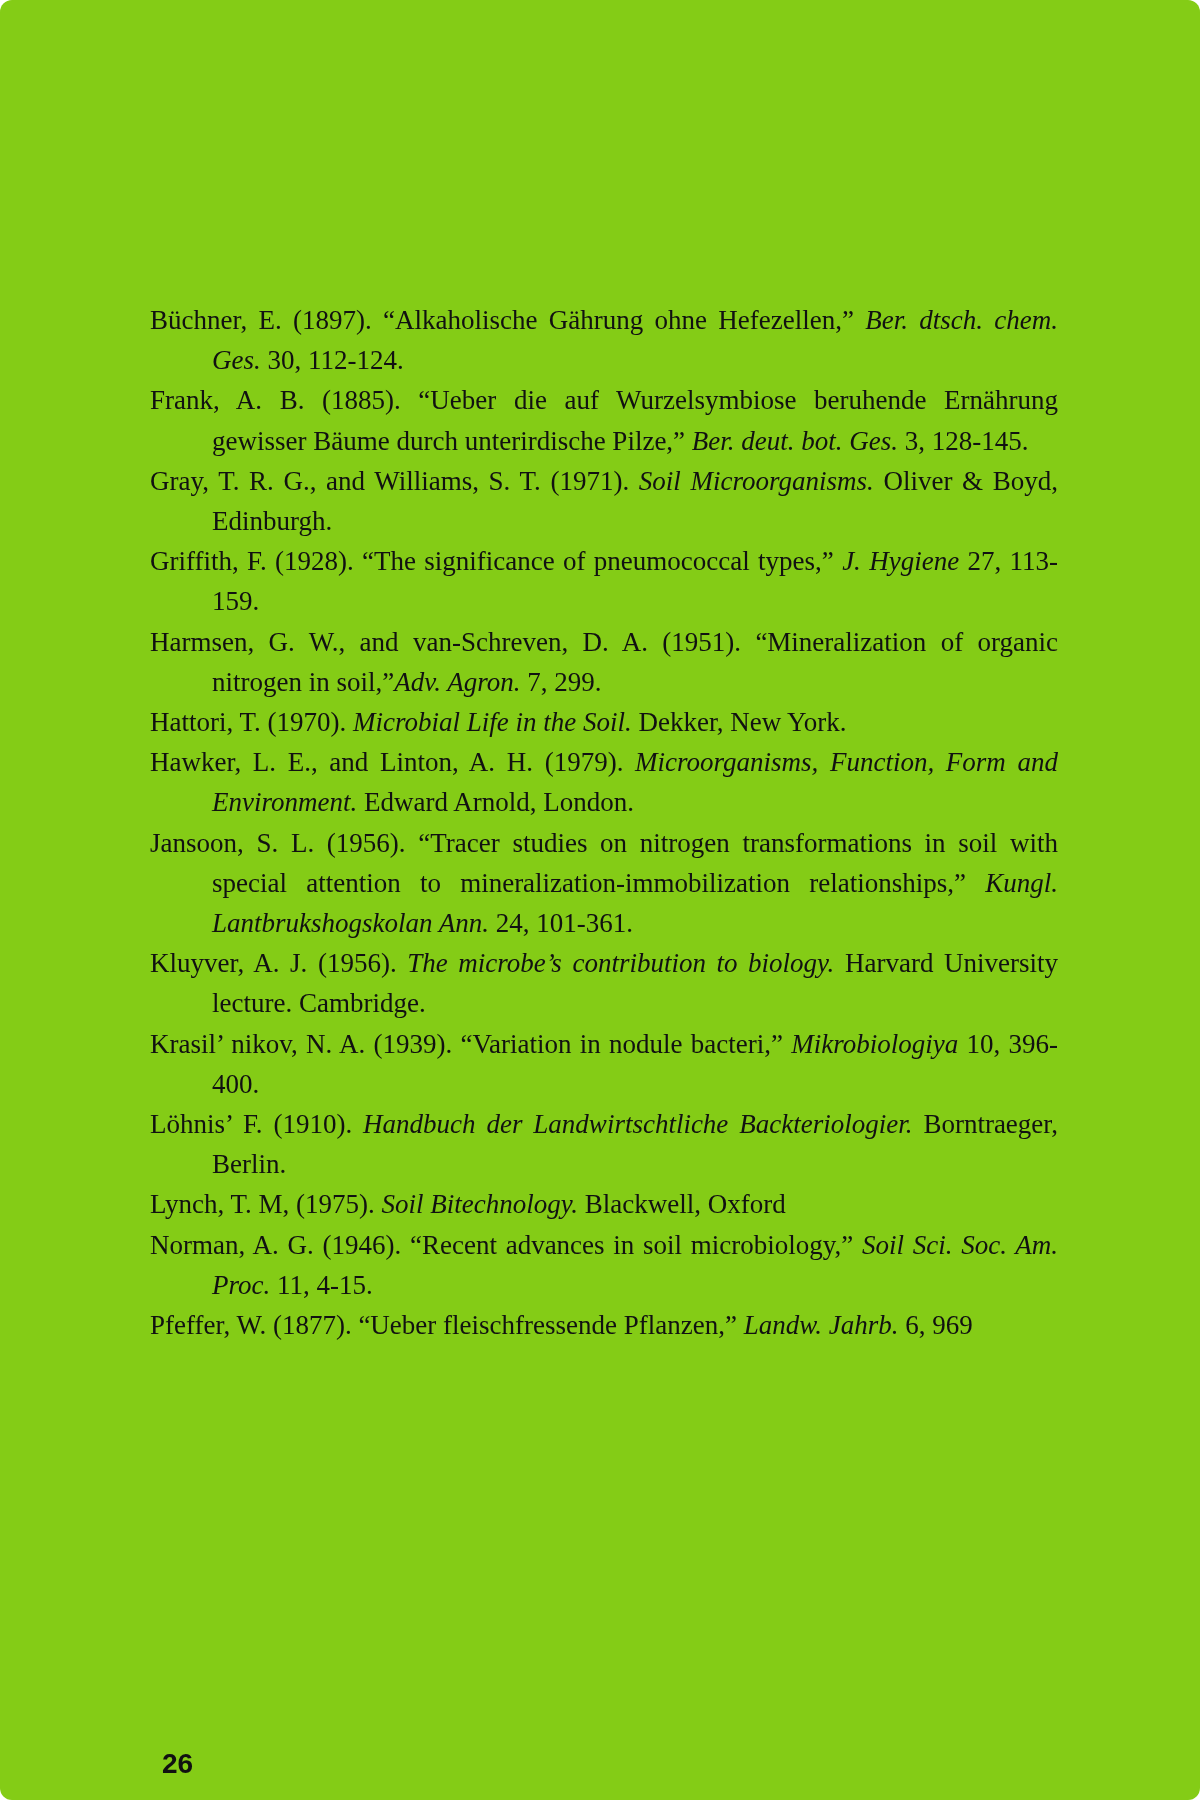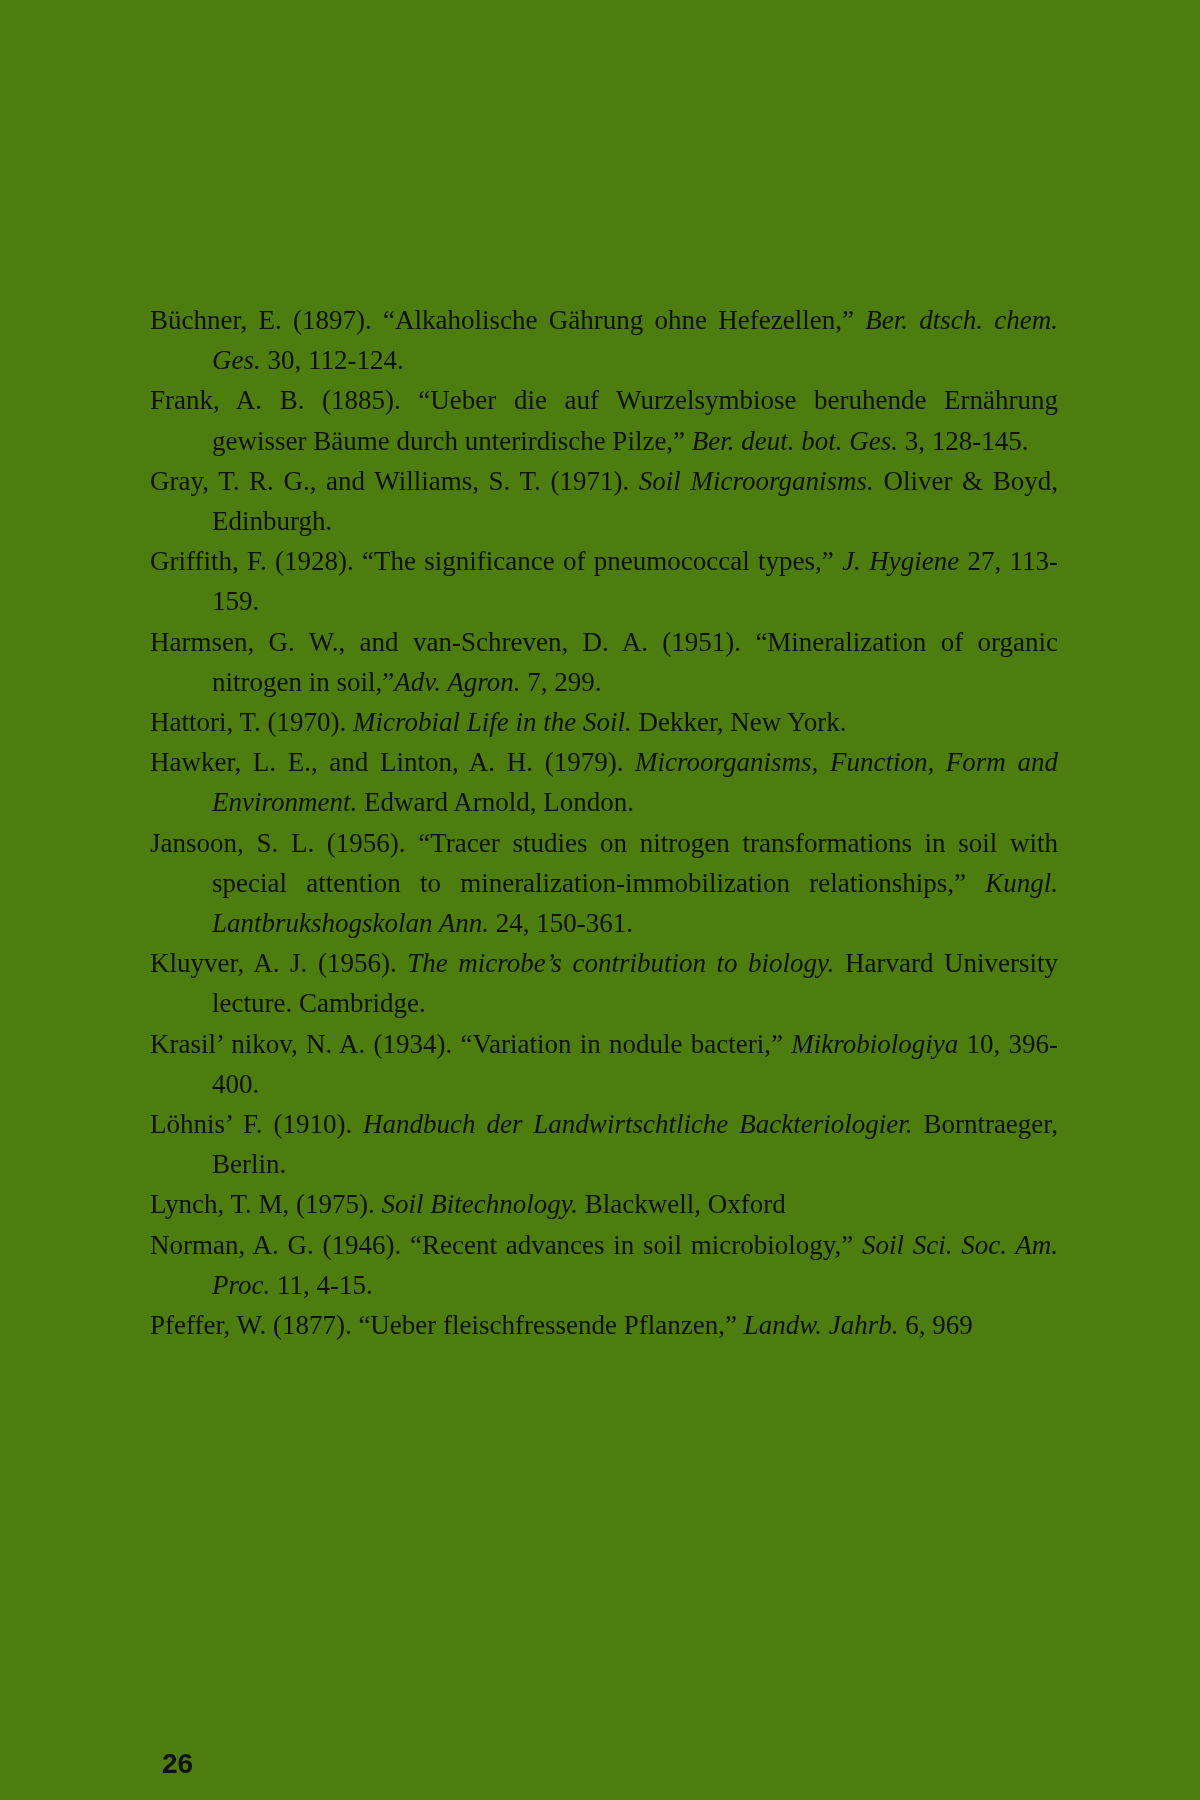"Büchner, E. (1897). “Alkaholische" .page { background: #4d7c0f -> #84cc16; border-radius: none -> 12px }
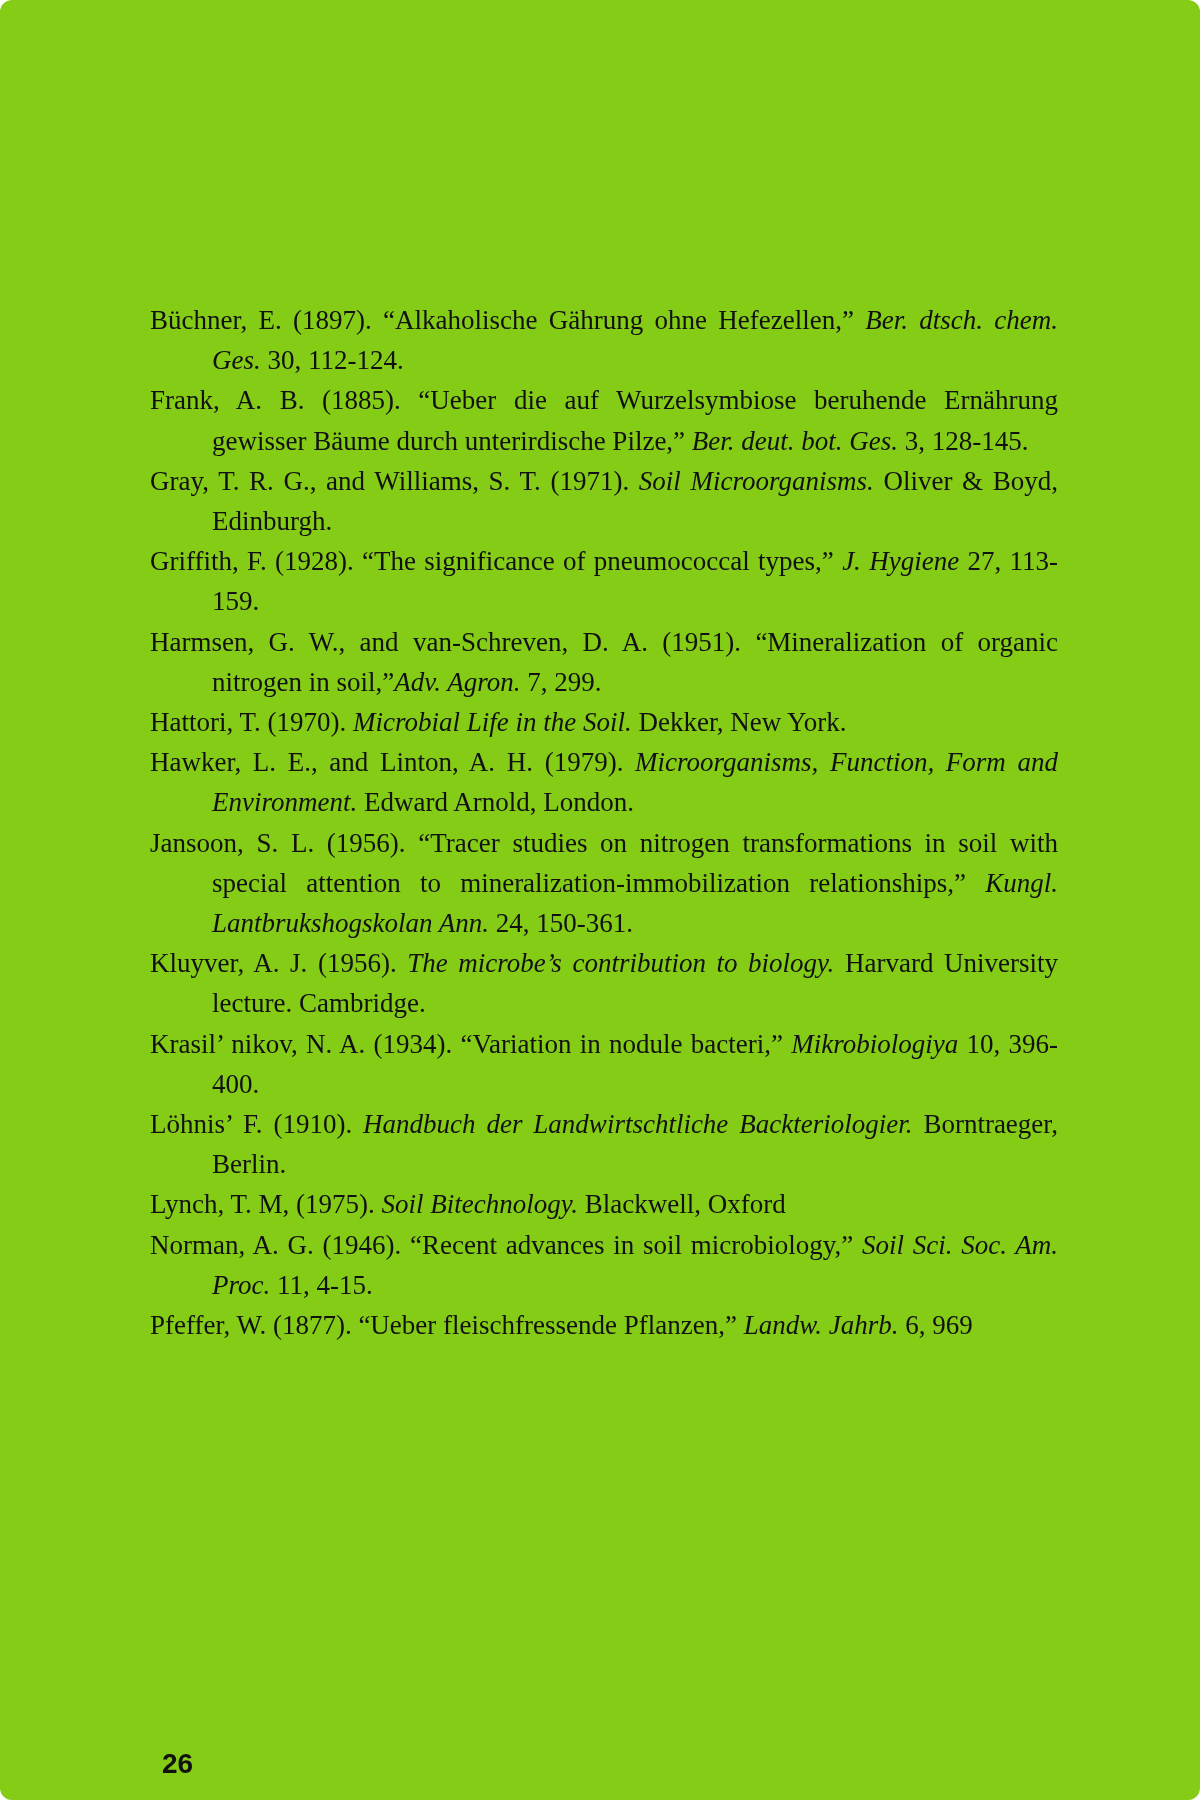"24, 150-361." span { text: 150-361 -> 101-361 }
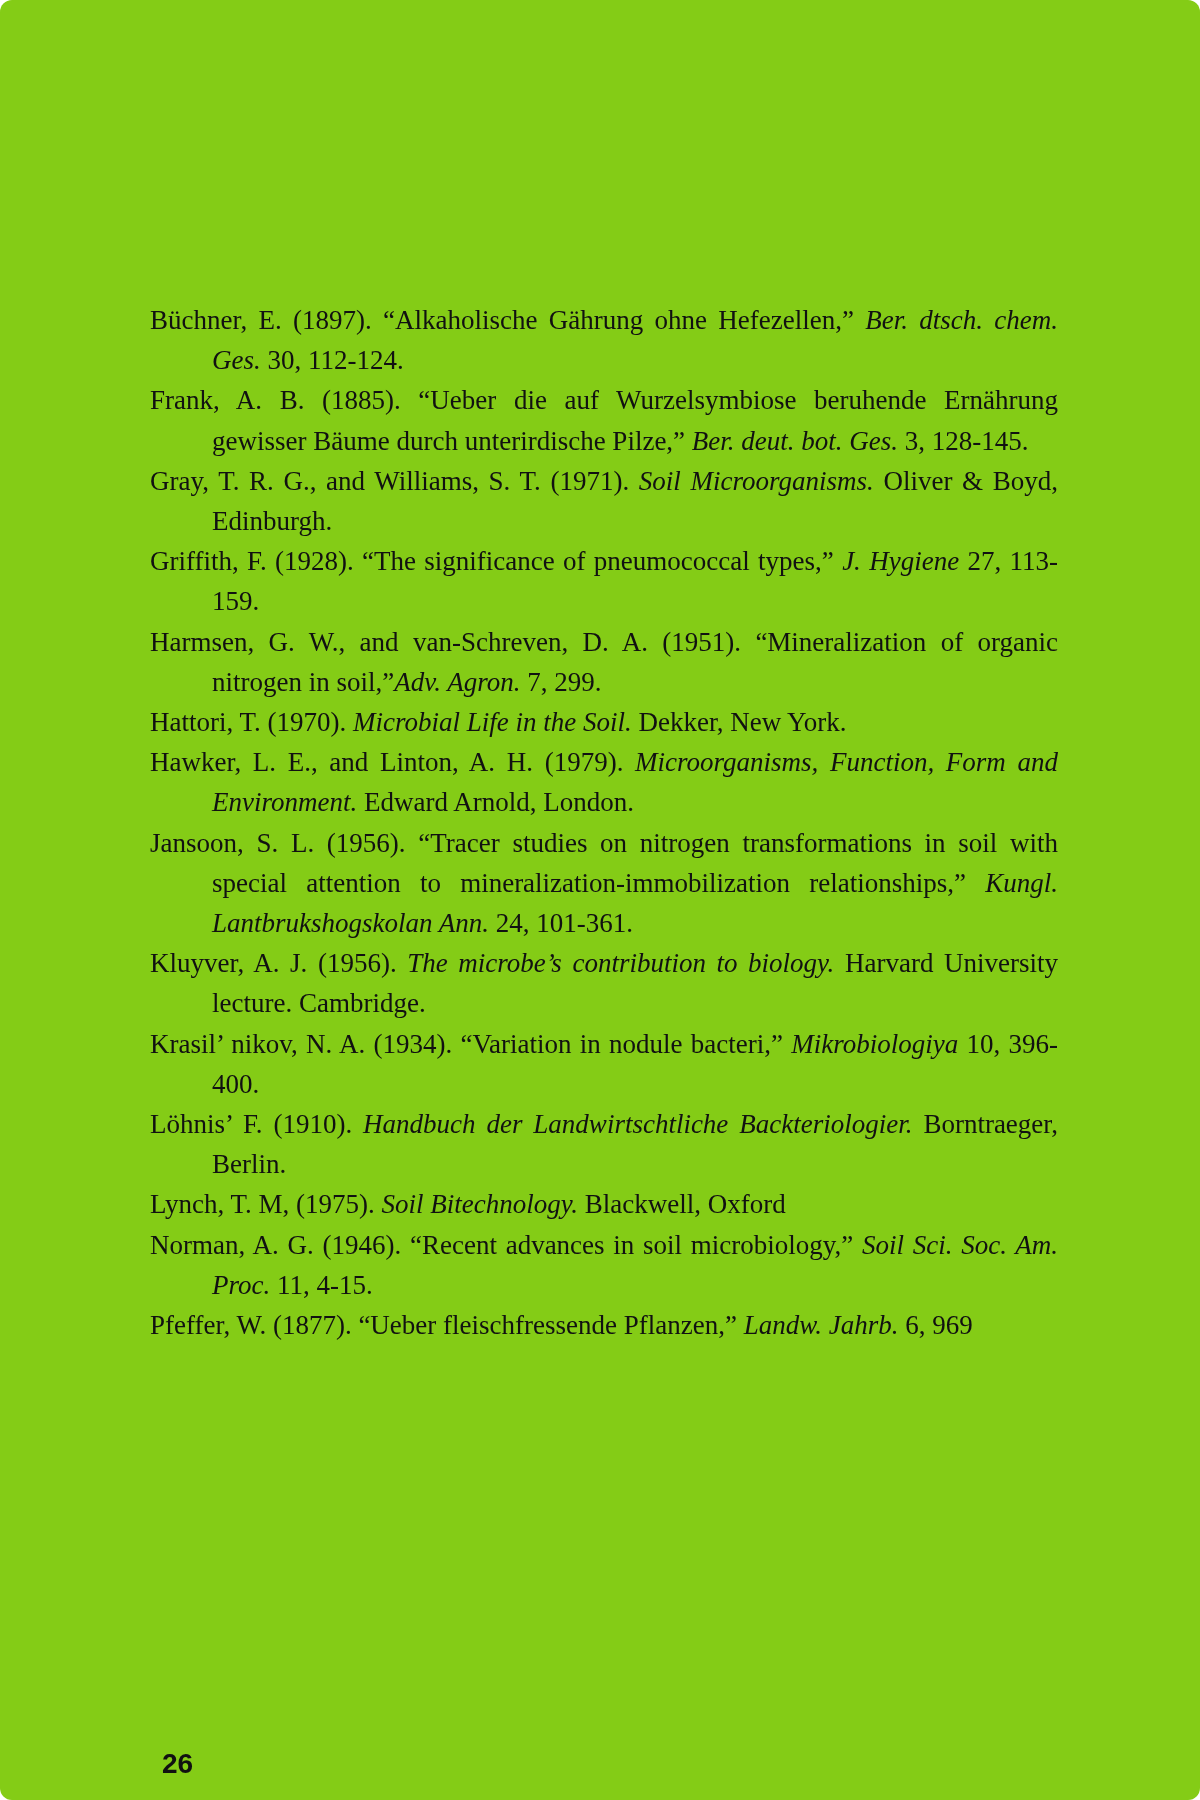"Krasil’ nikov, N. A. (1934)." span { text: 1934 -> 1939 }
